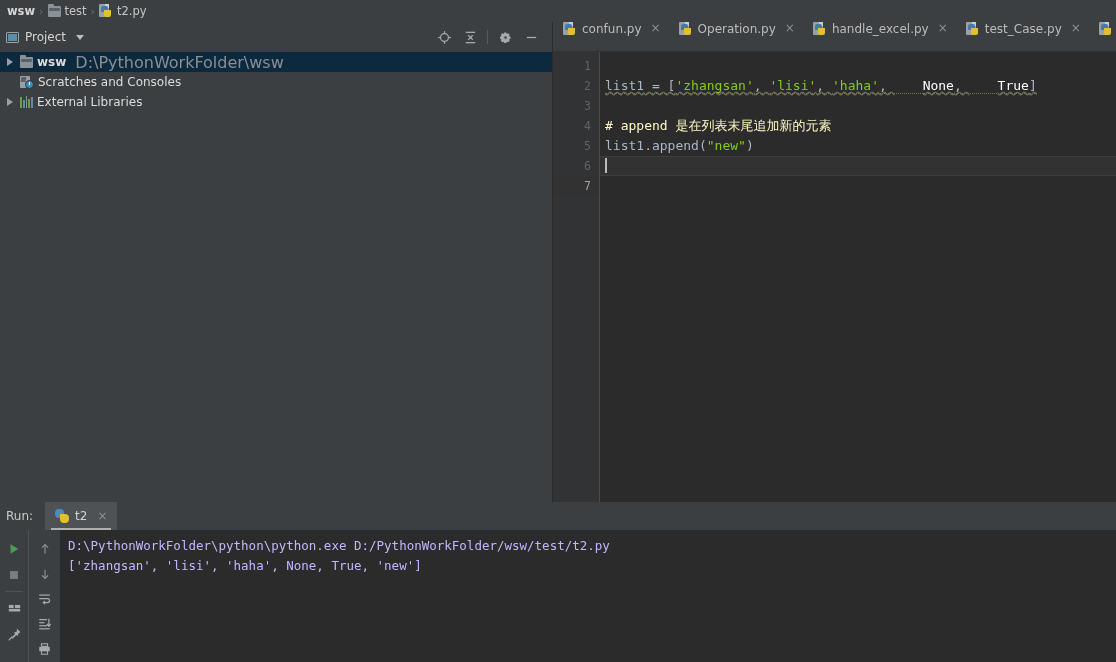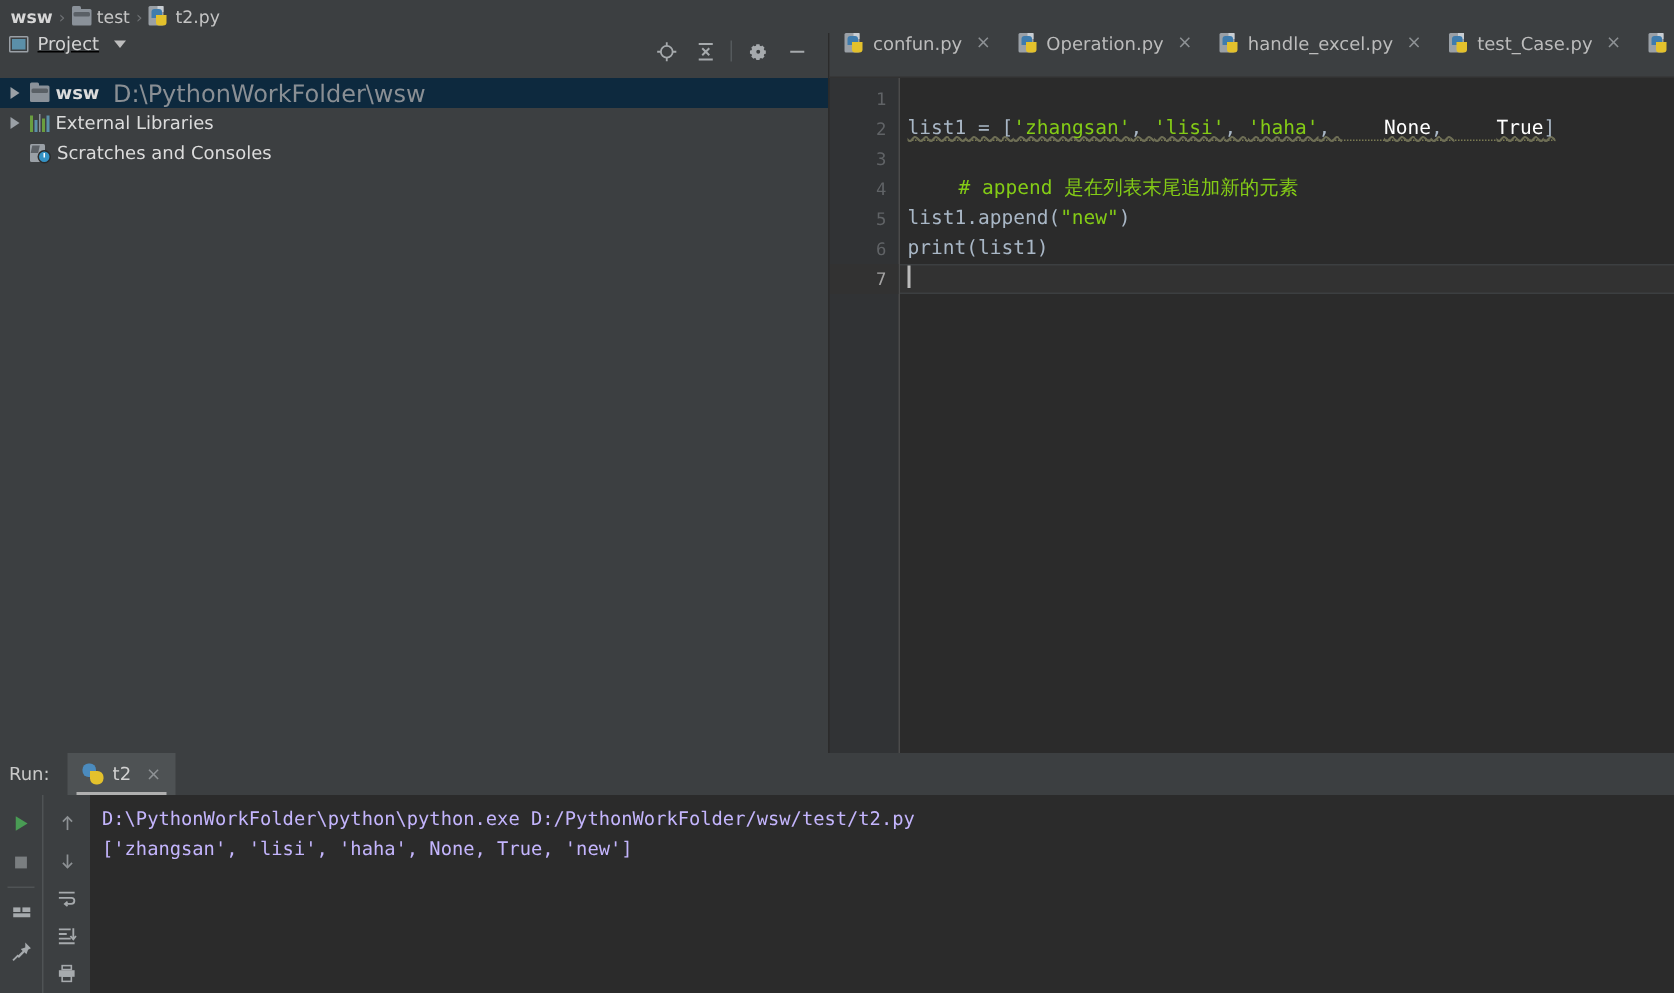"Project" .panel-header { align-items: flex-start -> center; text-decoration: underline -> none }
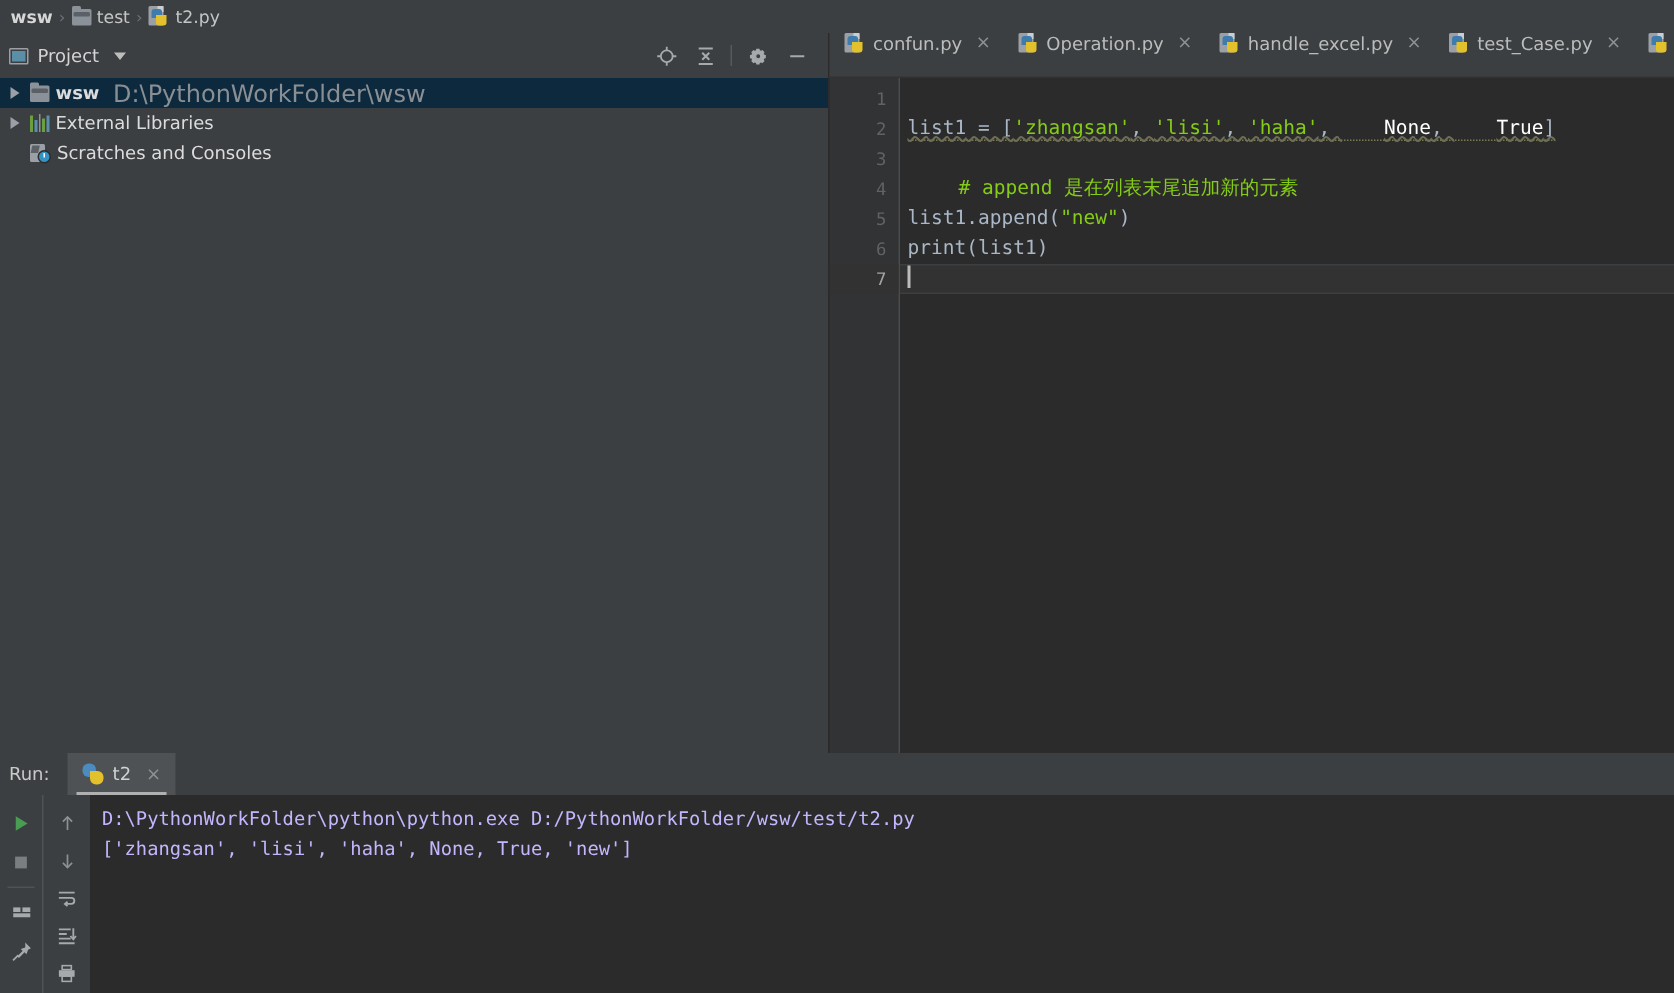"External Libraries" div.tree-row { order: before "Scratches and Consoles" -> after "Scratches and Consoles" }
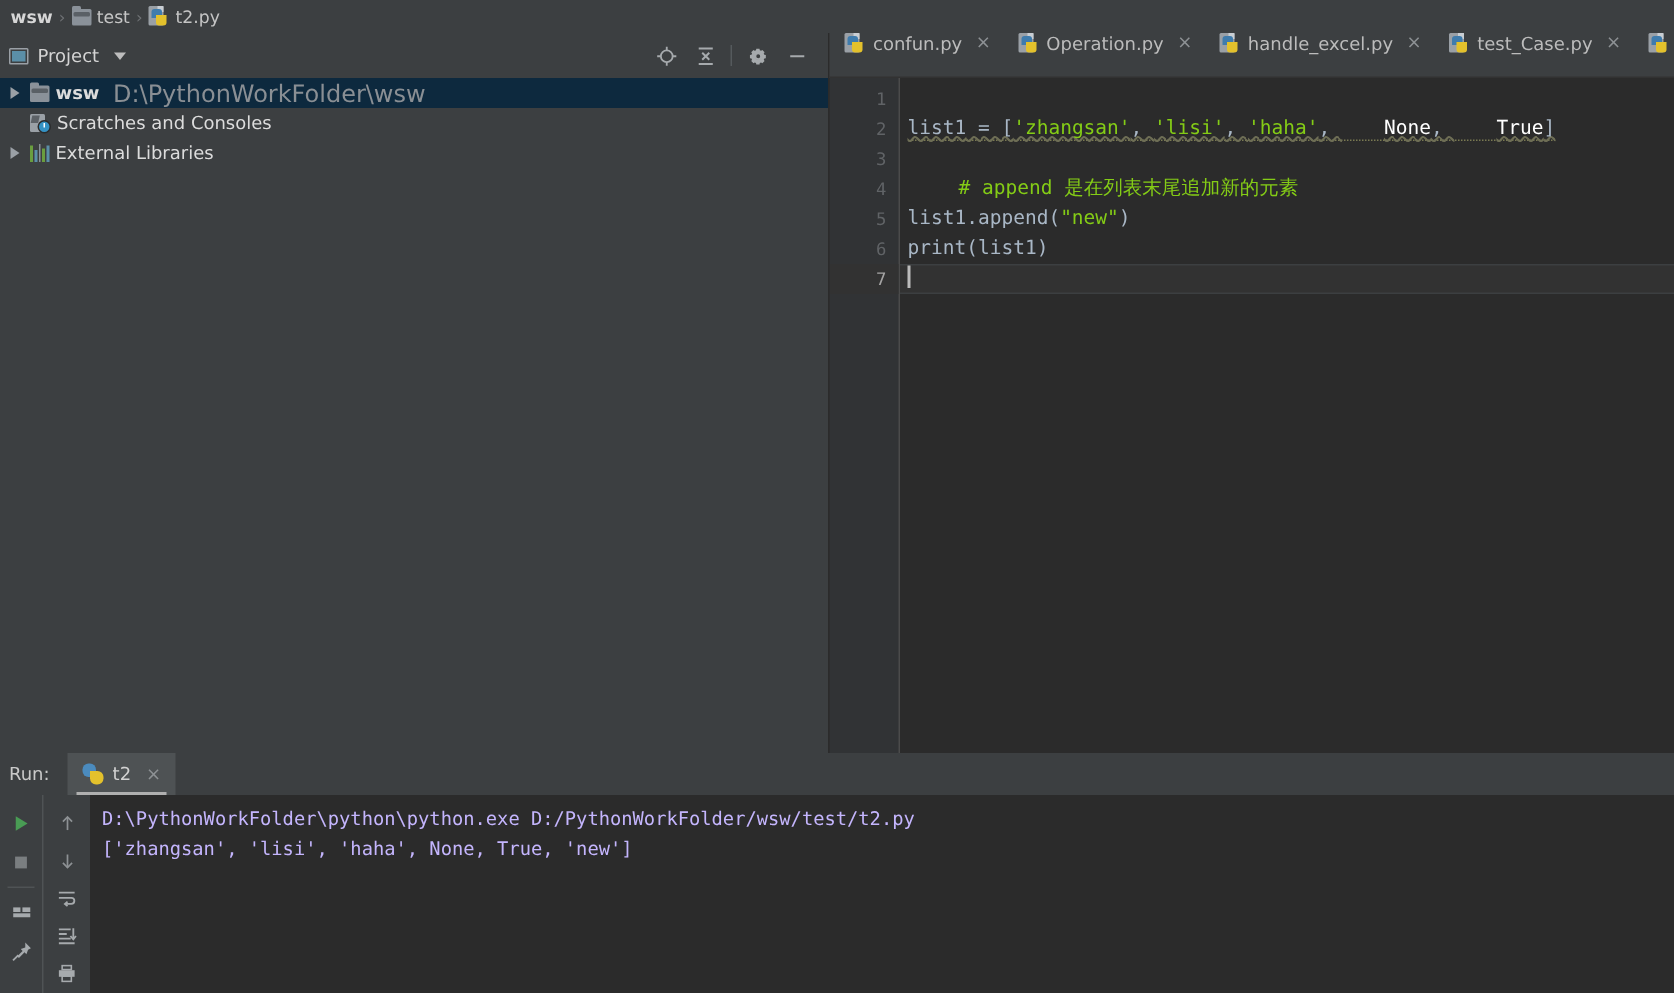"# append 是在列表末尾追加新的元素" .t-comment { color: #84cc16 -> #fef9c3; margin-left: 34px -> none }
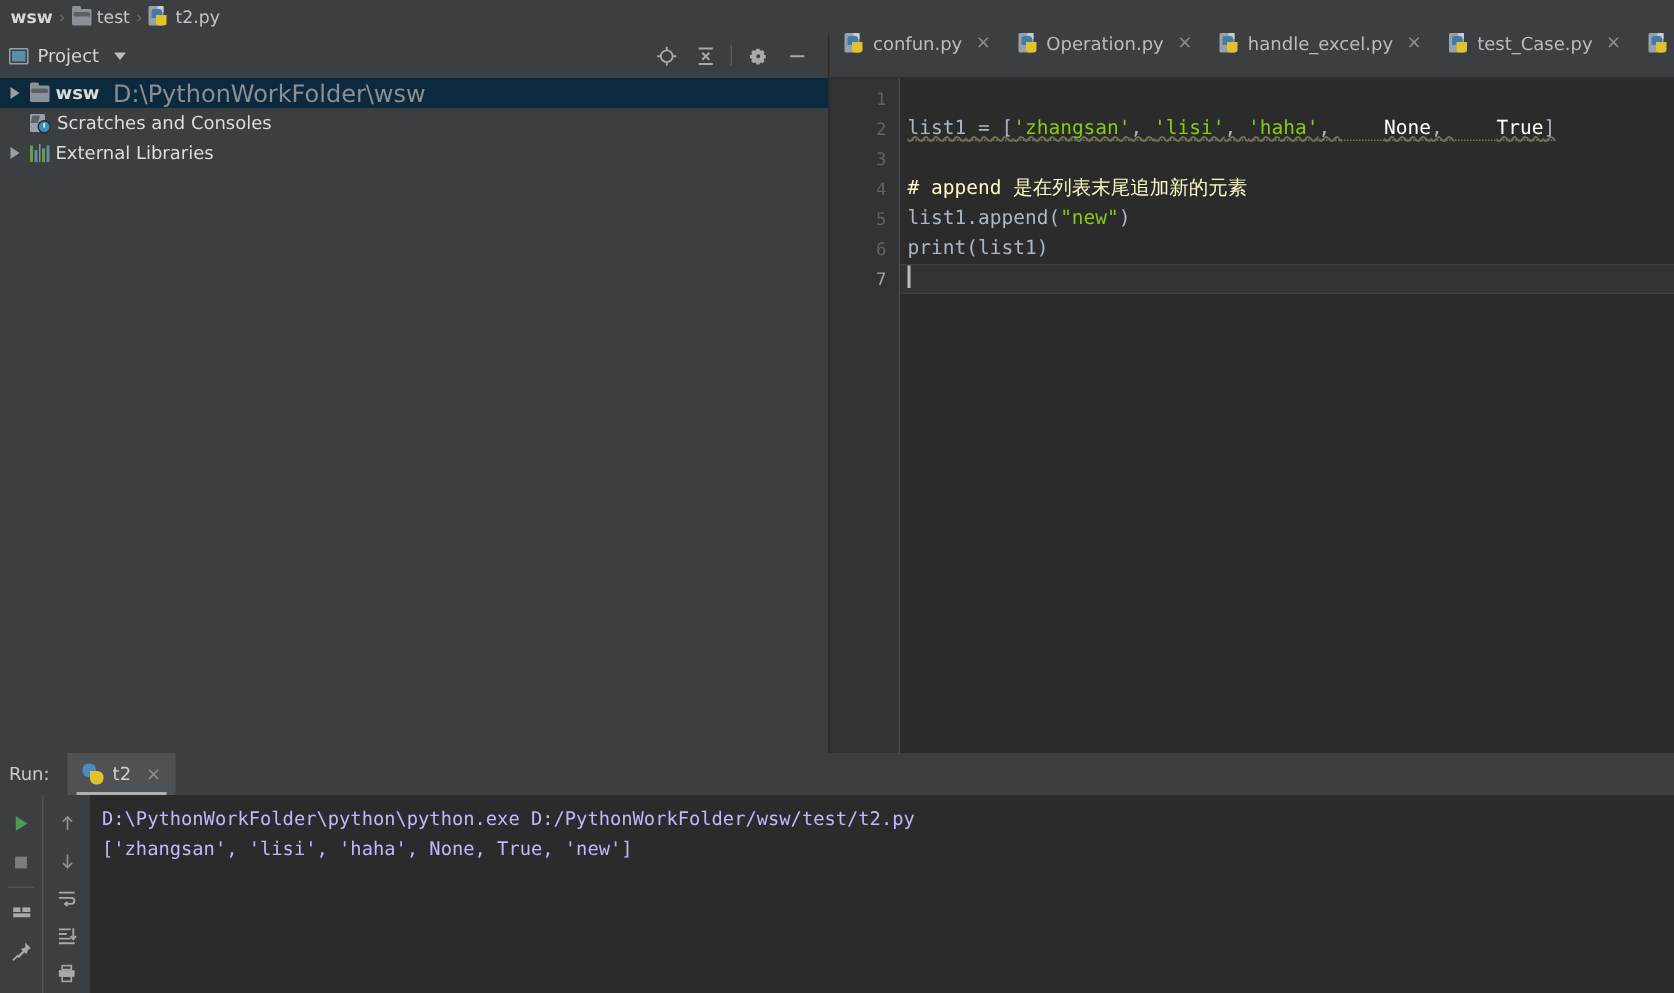"print(list1)" div.line { html: <div><span>print(list1)</span></div> -> none }
